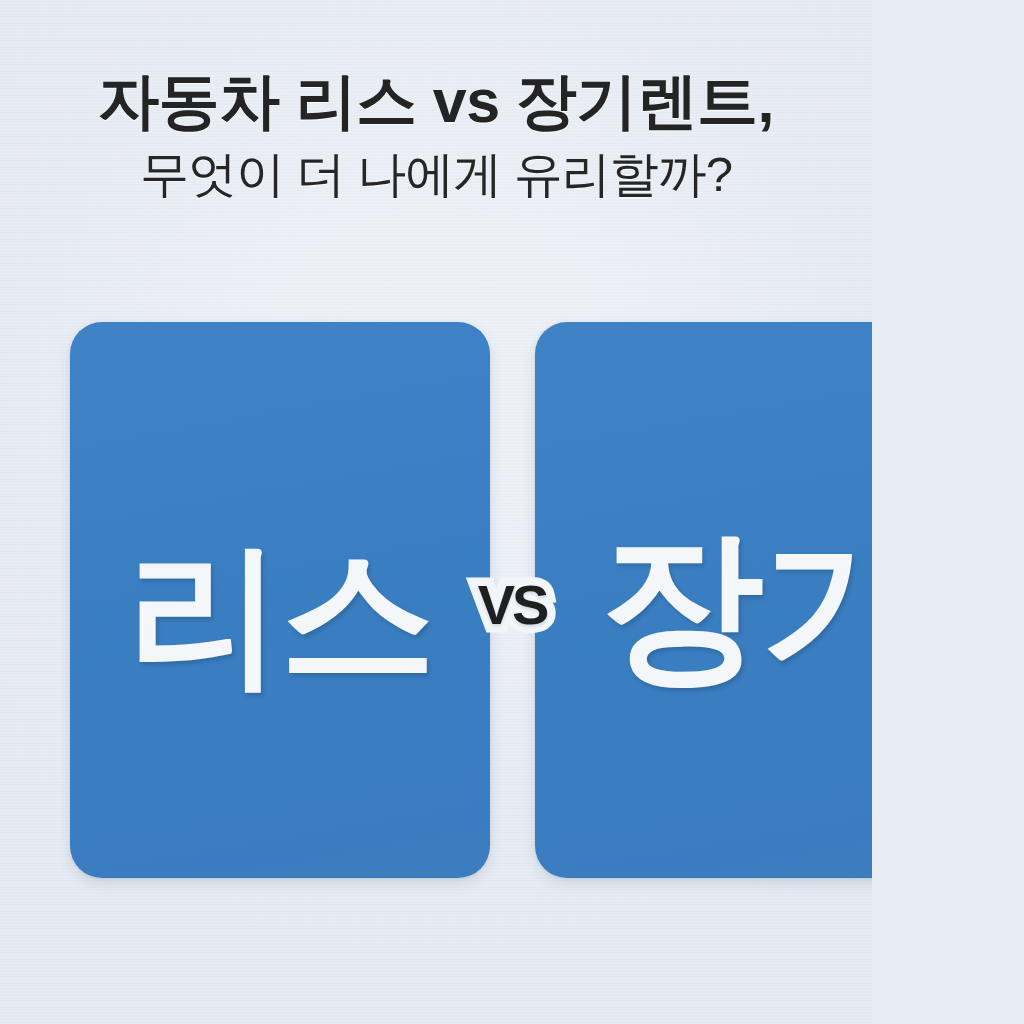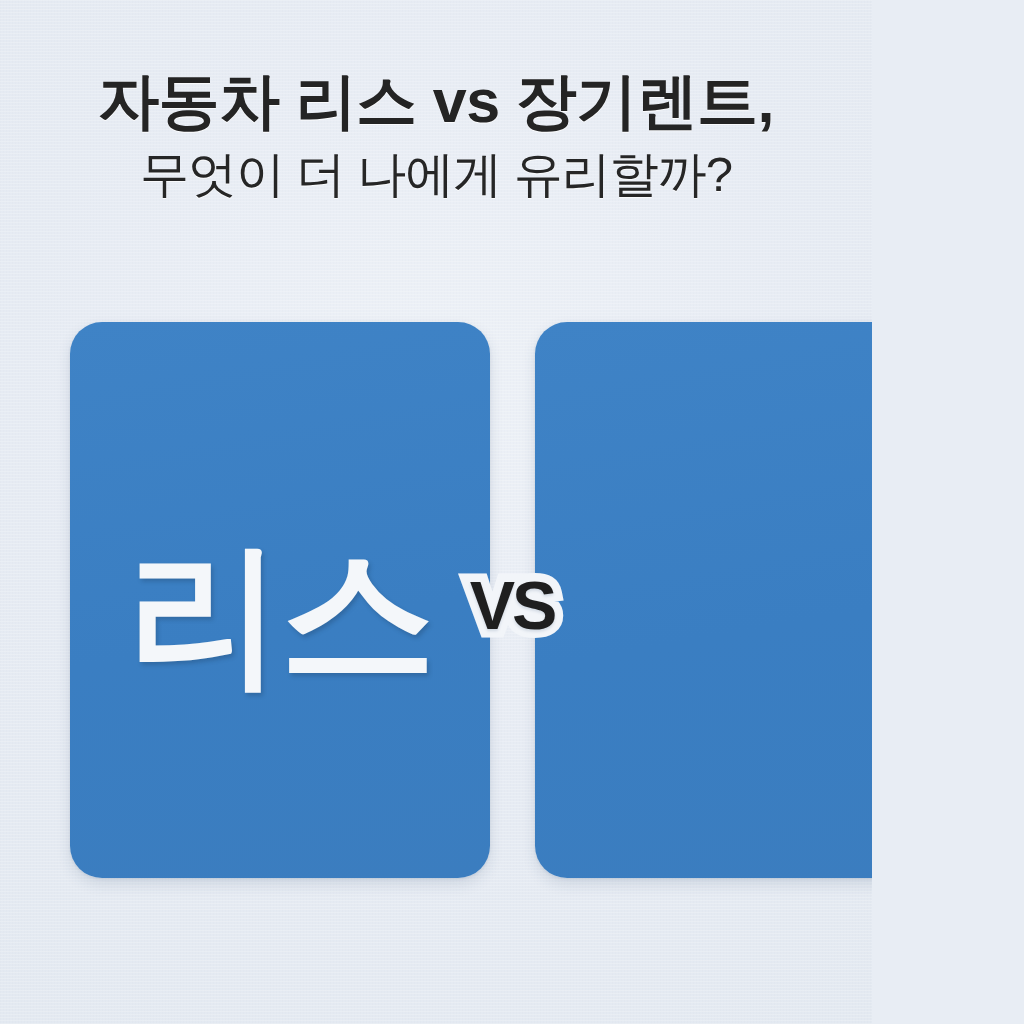"VS" .vs-badge { font-size: 68px -> 56px }
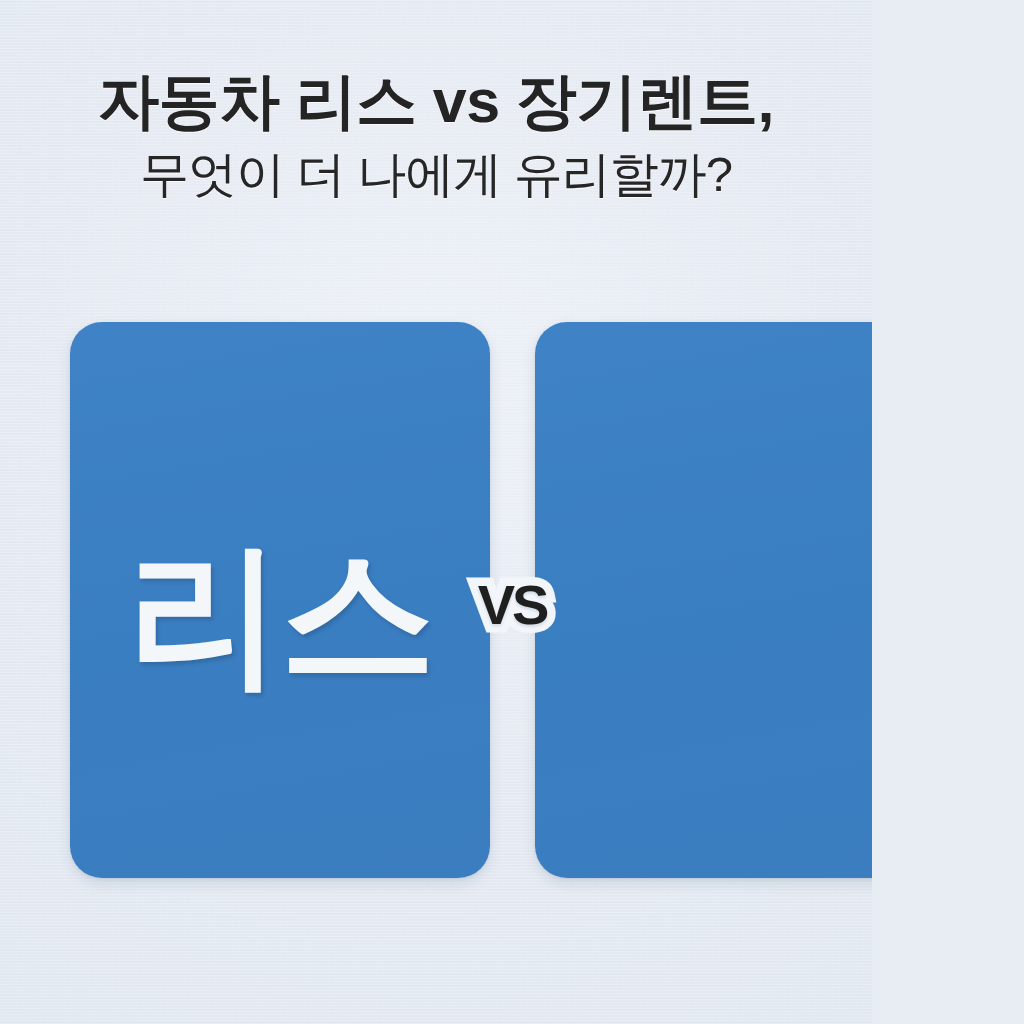"장기" span { html: none -> <span>장기</span> }
